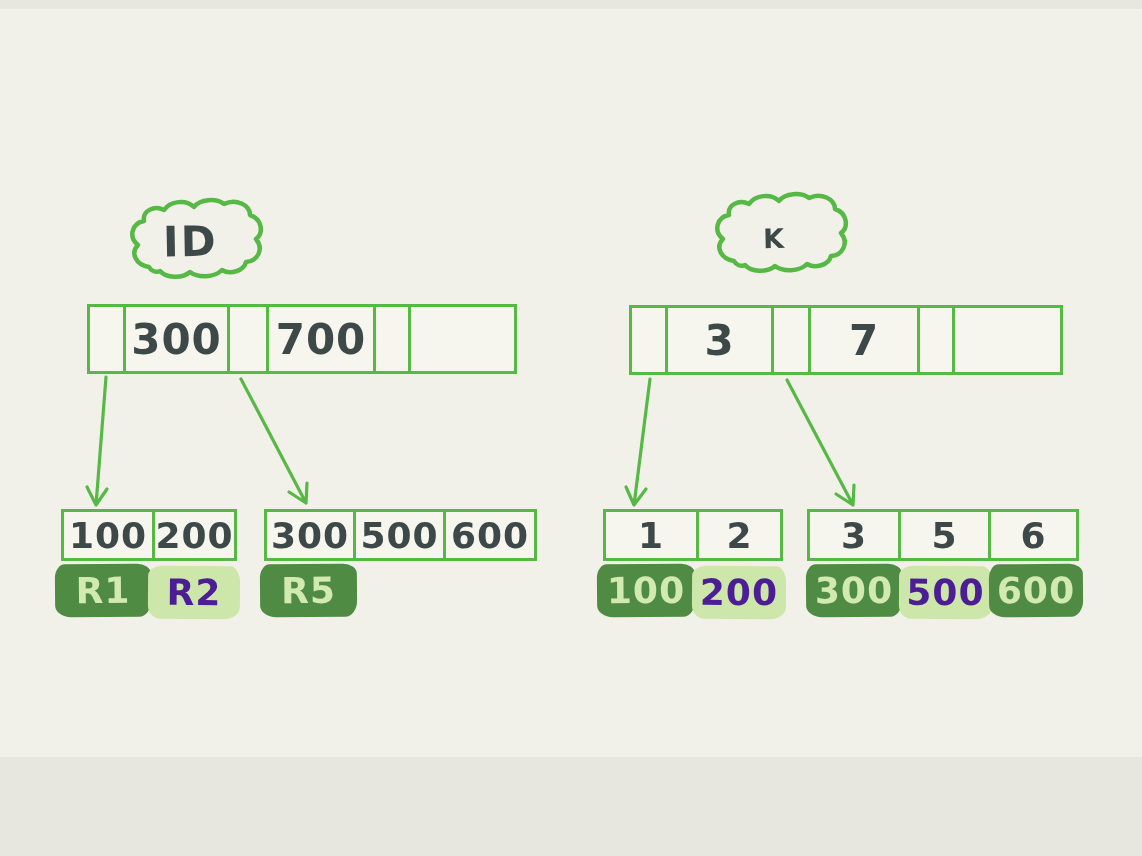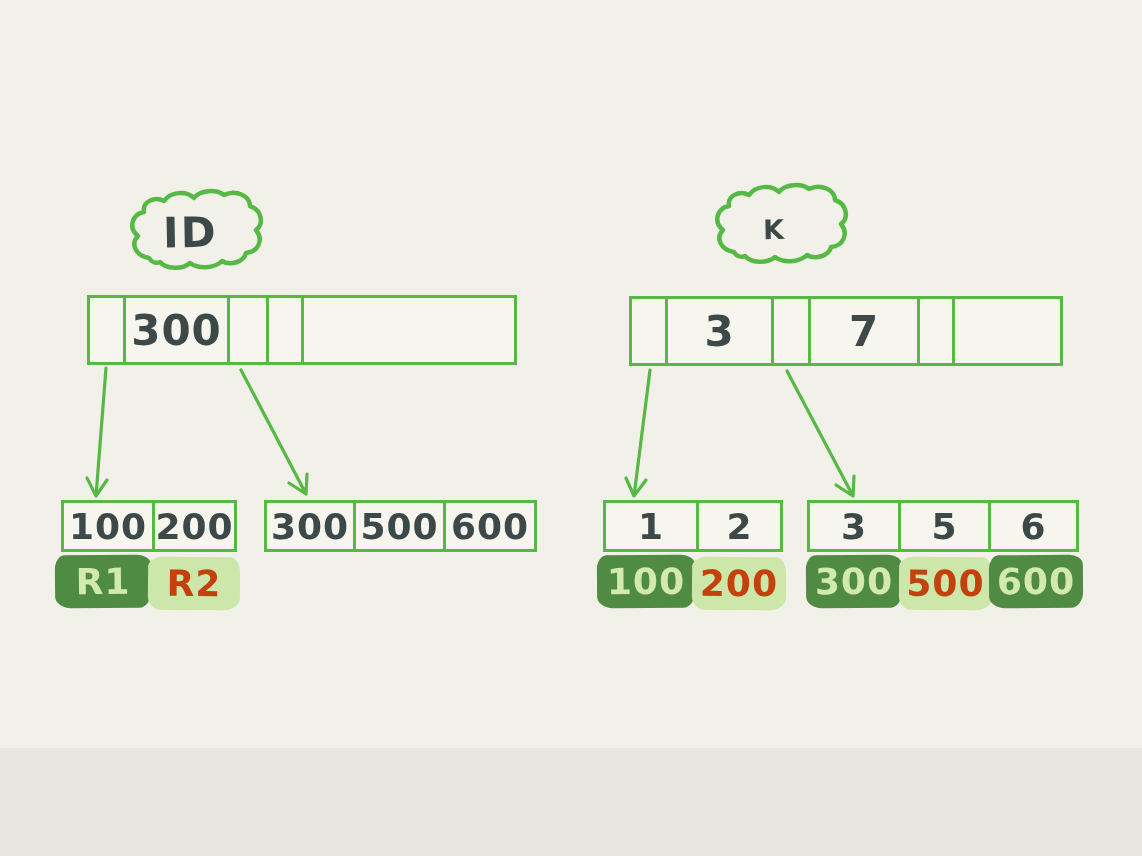"ID" .stage { margin-top: none -> 9px }
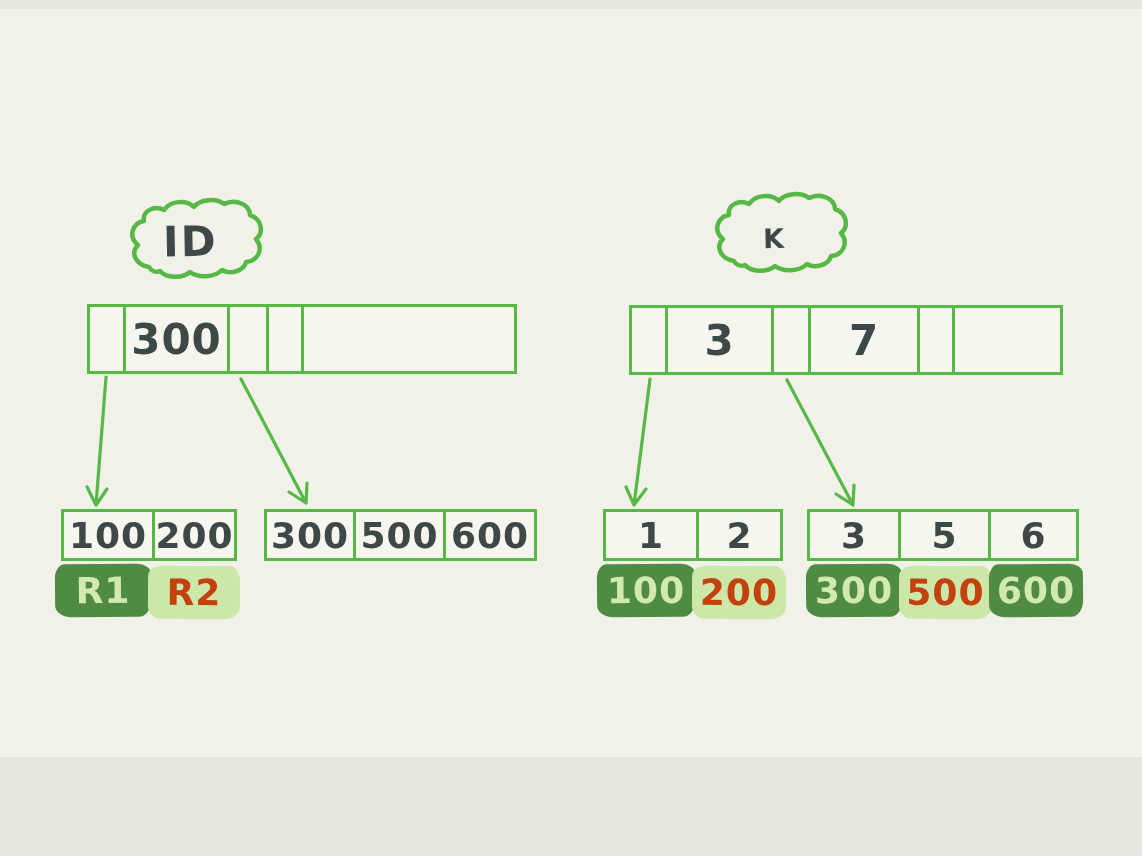"700" div.cell { html: none -> <div>700</div> }
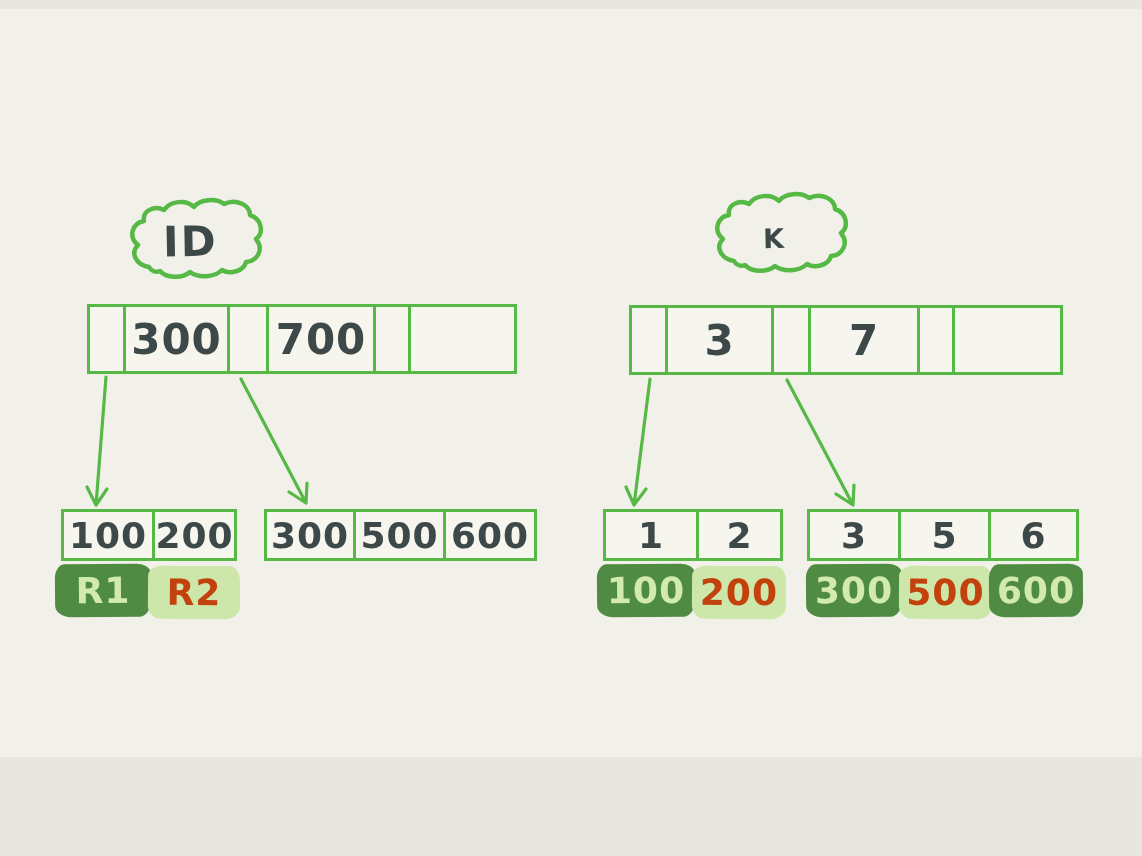"R2" .rec.light { color: #c2410c -> #4c1d95 }
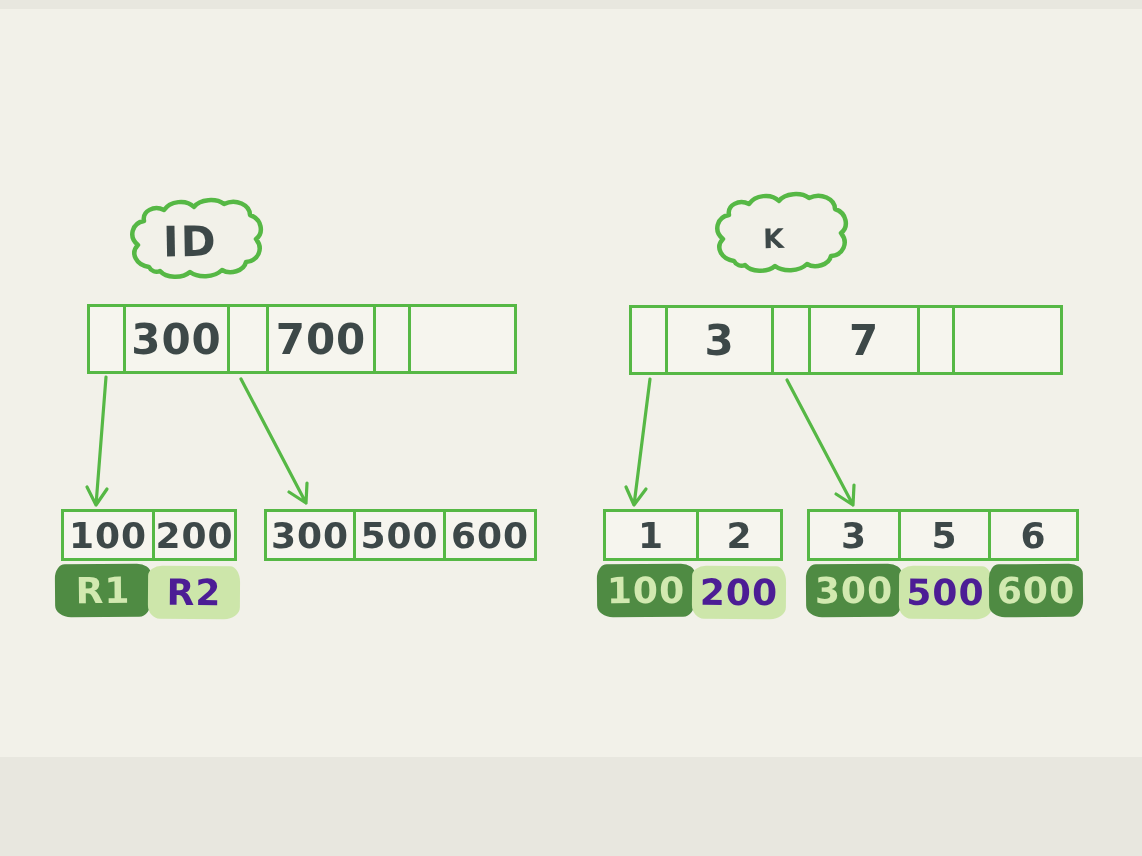"R5" div.rec { html: none -> <div>R5</div> }
